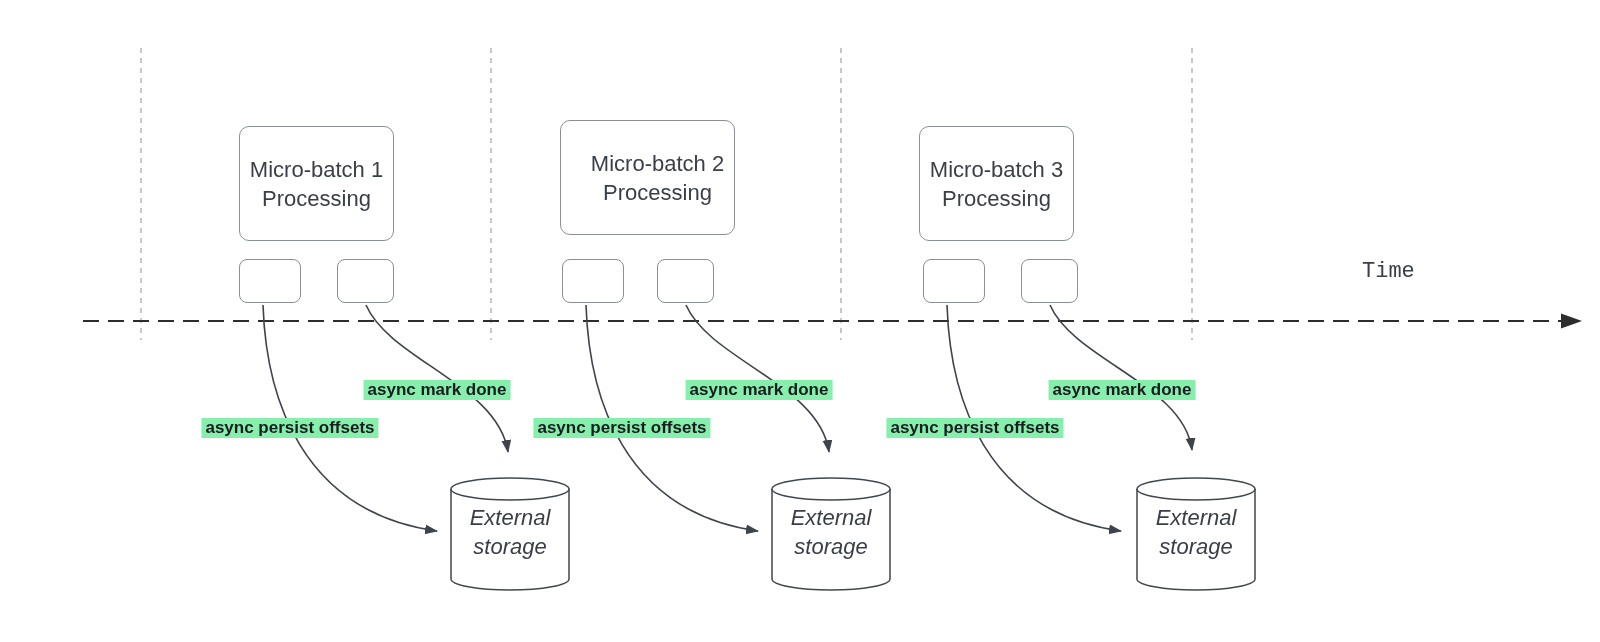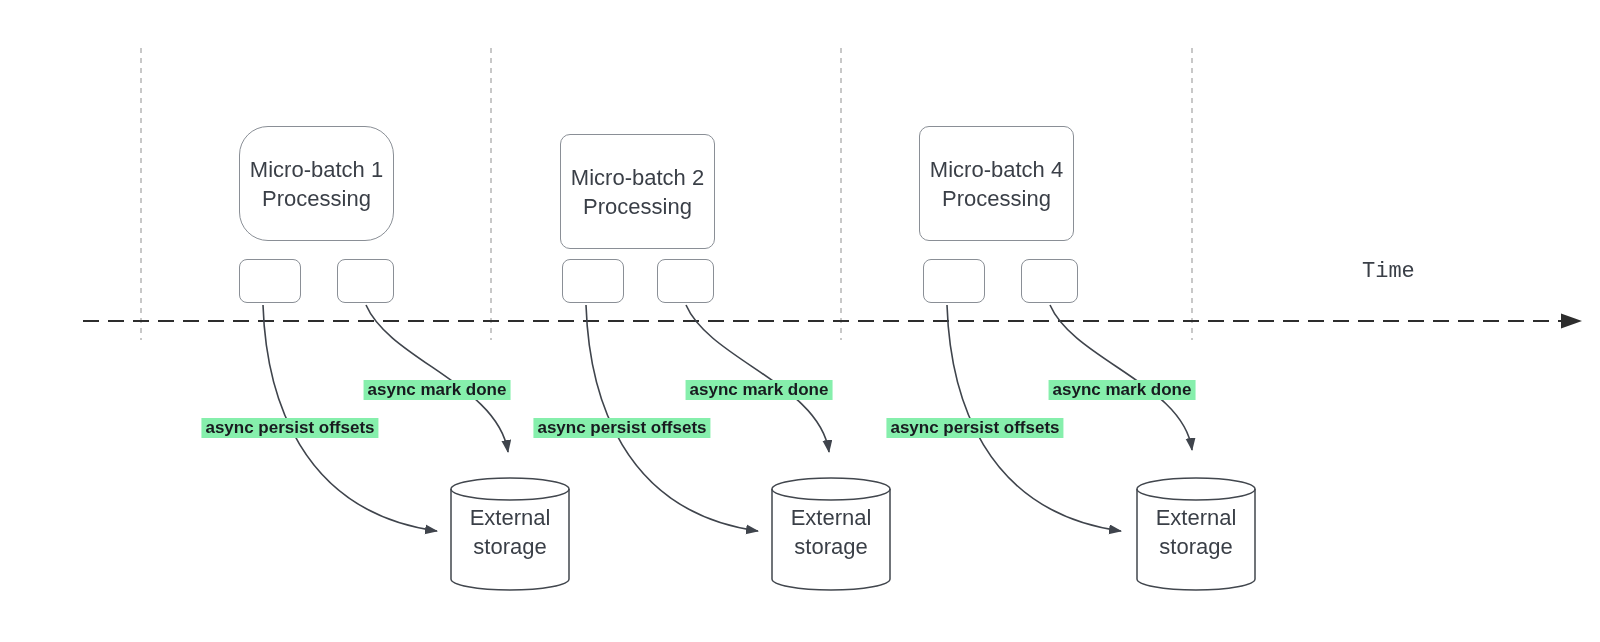"Micro-batch 1" div.proc-box { border-radius: 29px -> none }
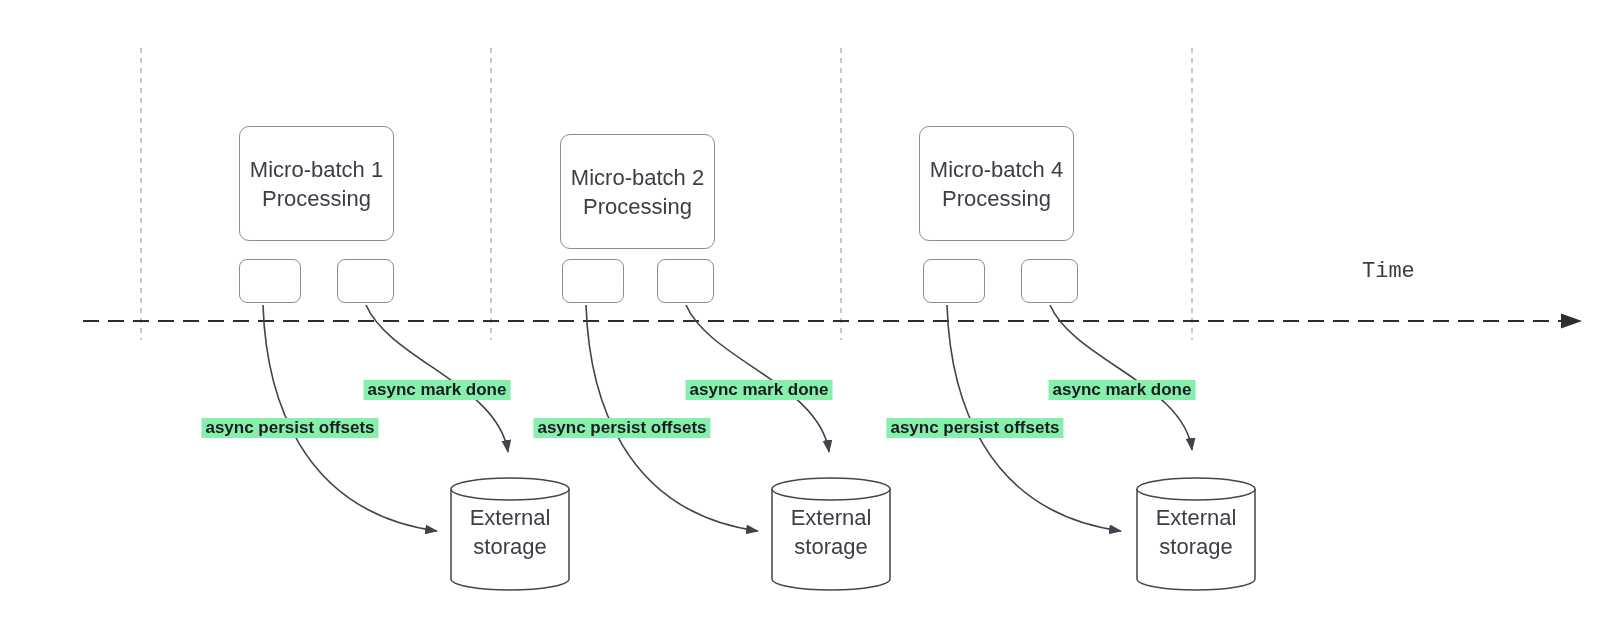"Micro-batch 2" div.proc-box { padding-left: none -> 20px; top: 134px -> 120px }
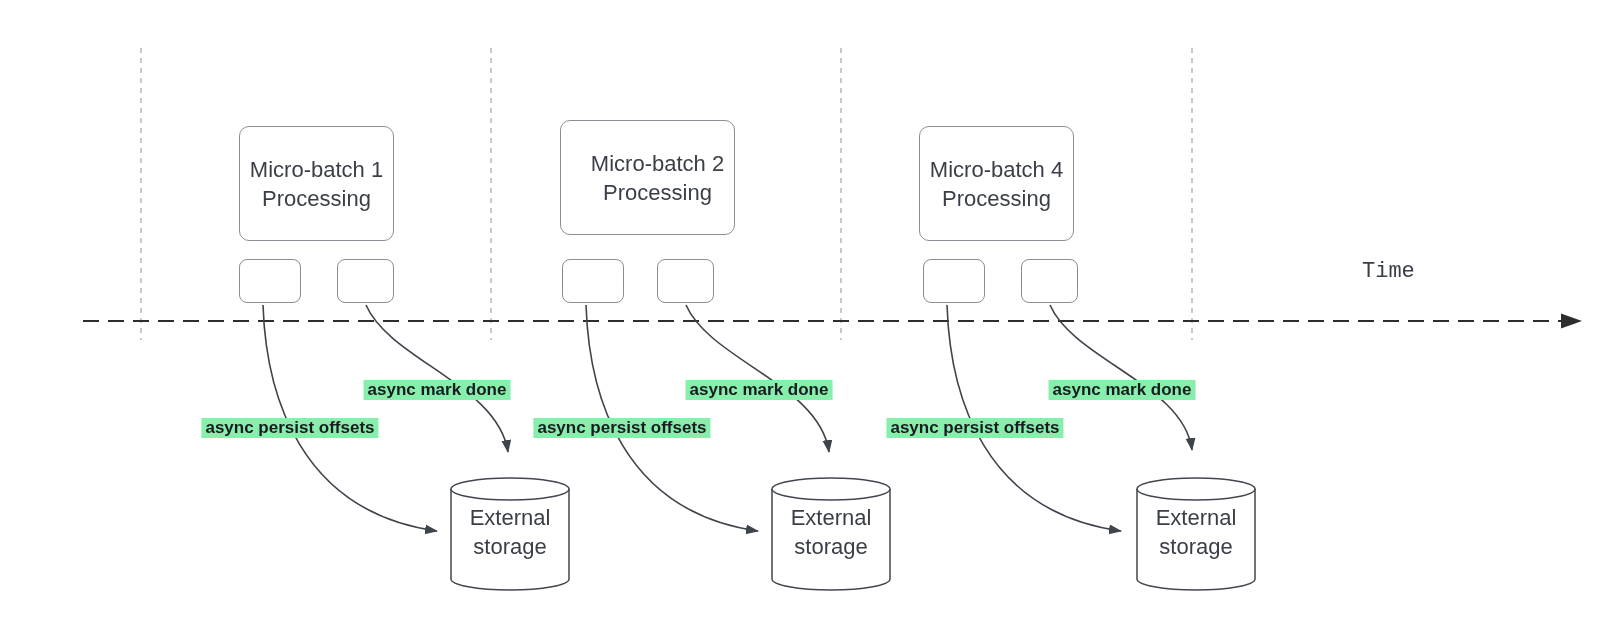"Micro-batch 4" span { text: 4 -> 3 }
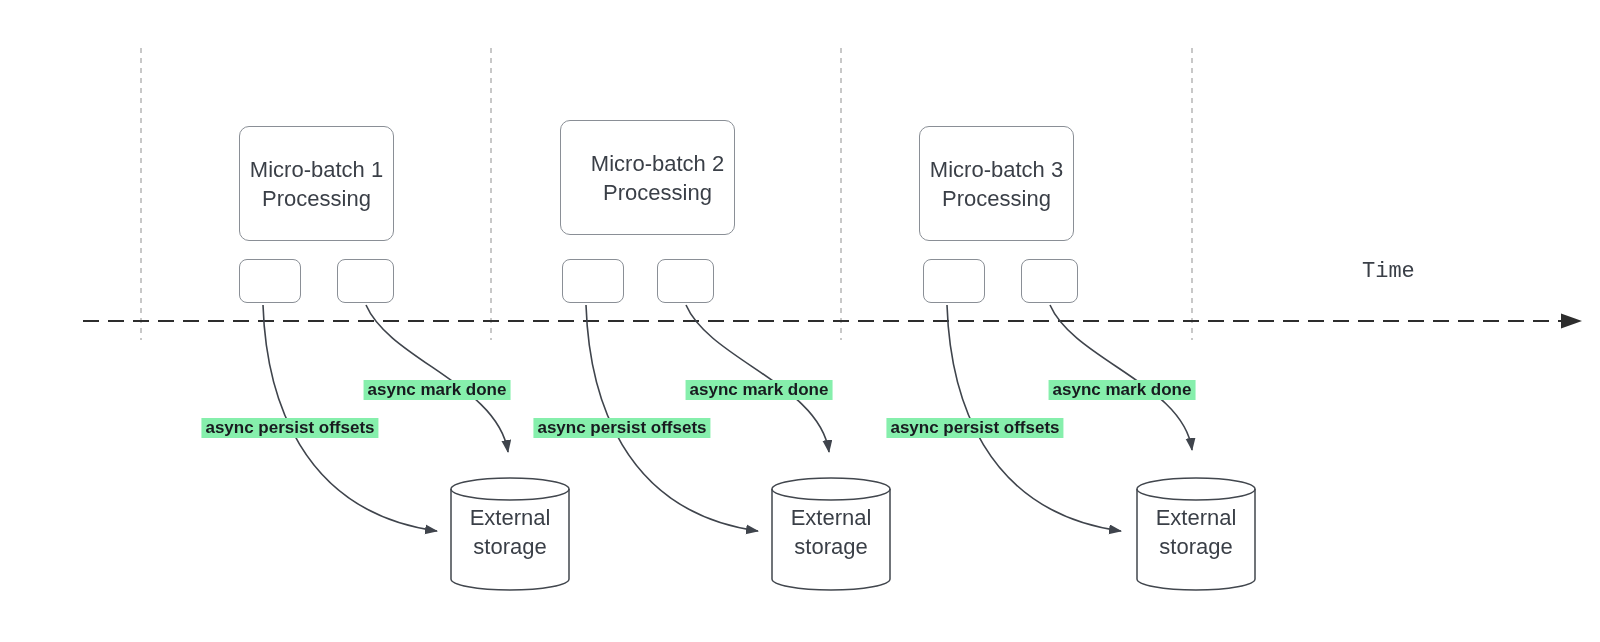"External" .storage-label { font-style: none -> italic }
